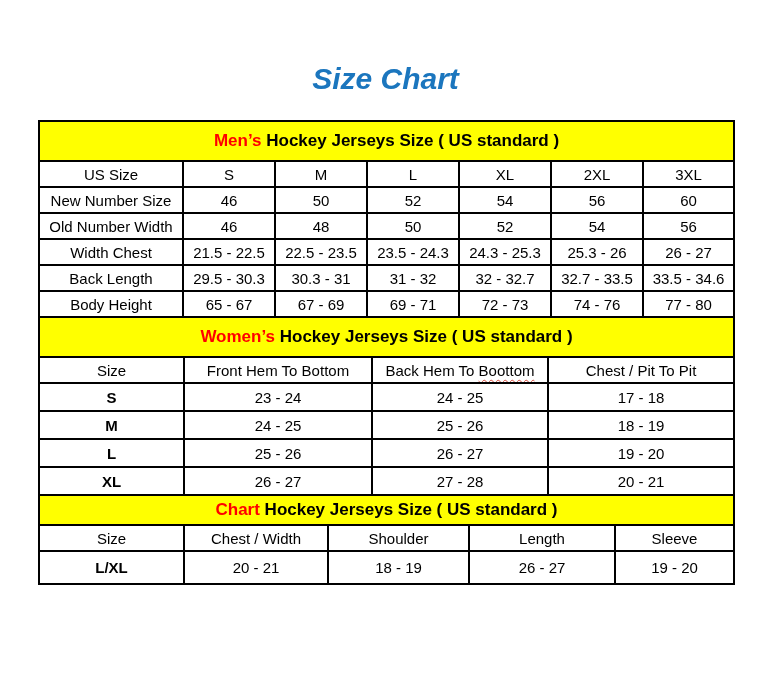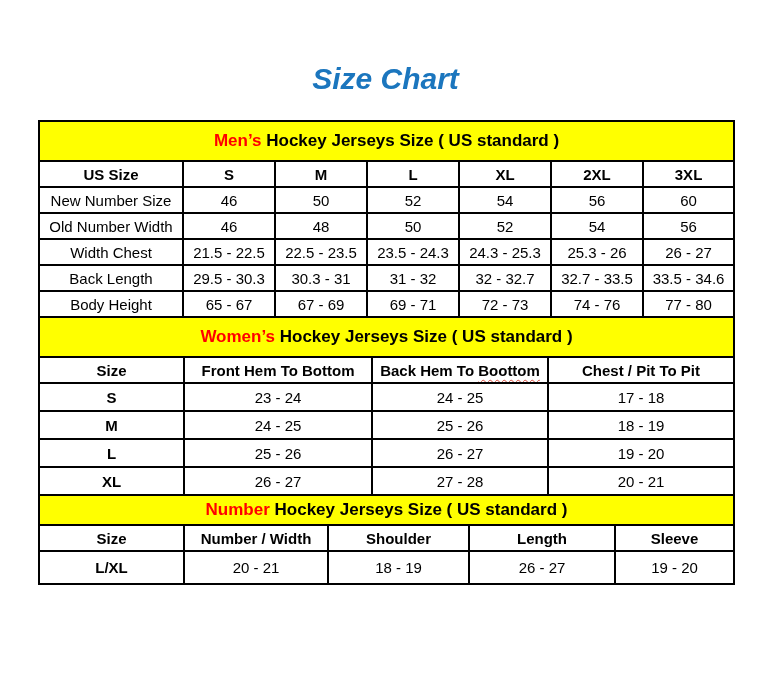"US Size" tr.colhead th { font-weight: bold -> normal }
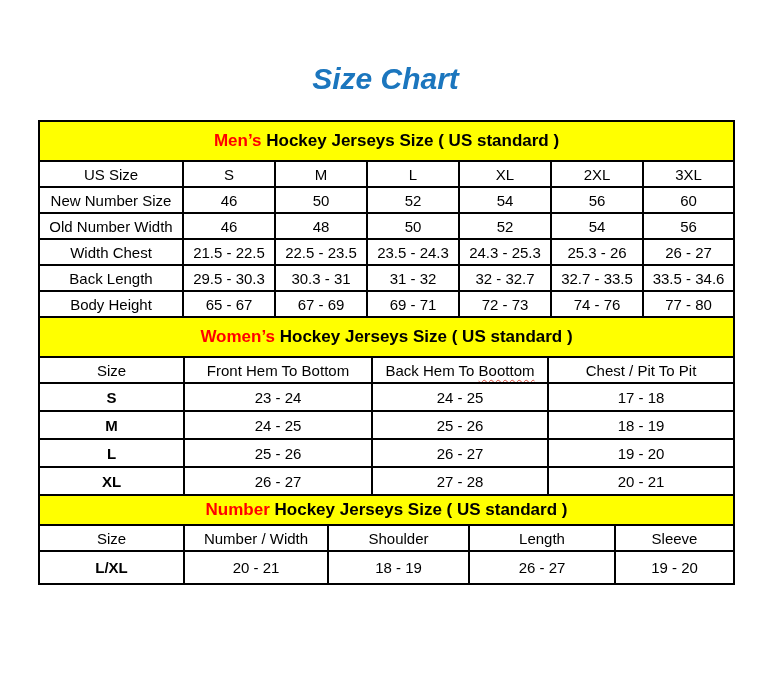"Number" span.hl { text: Number -> Chart }
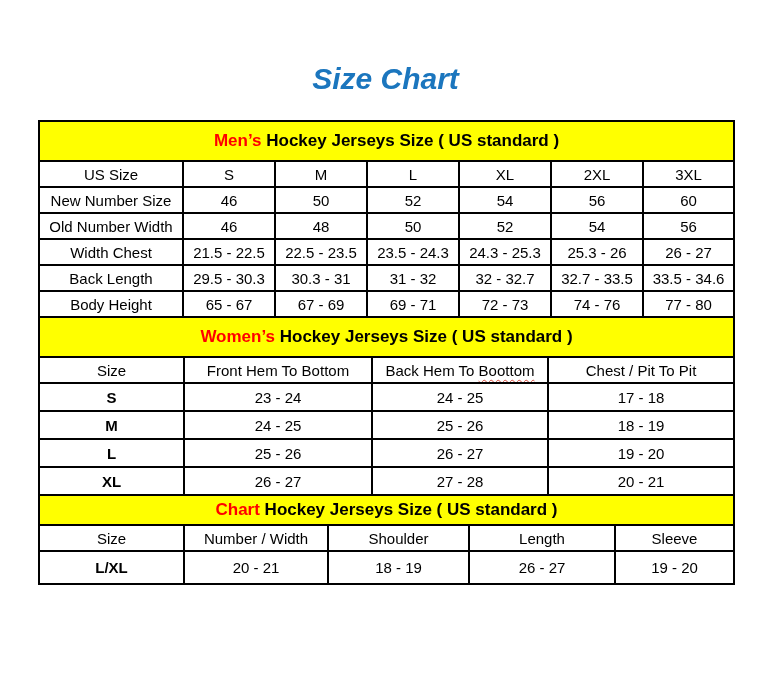"Number / Width" th { text: Number -> Chest }
